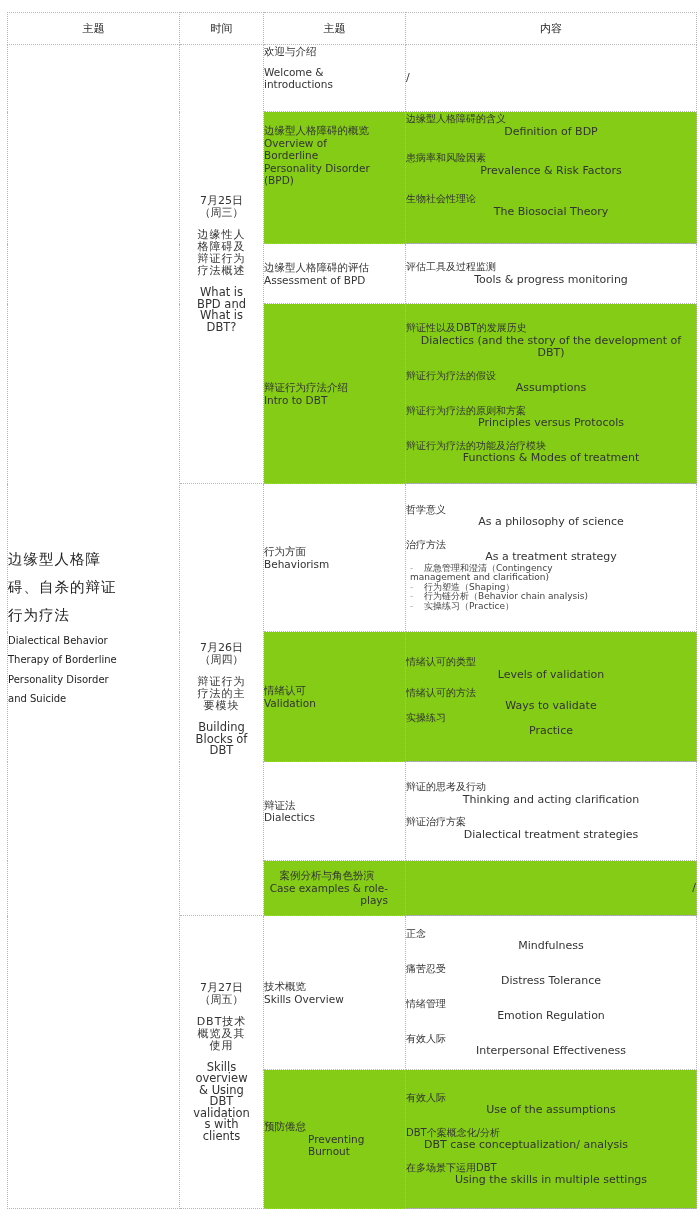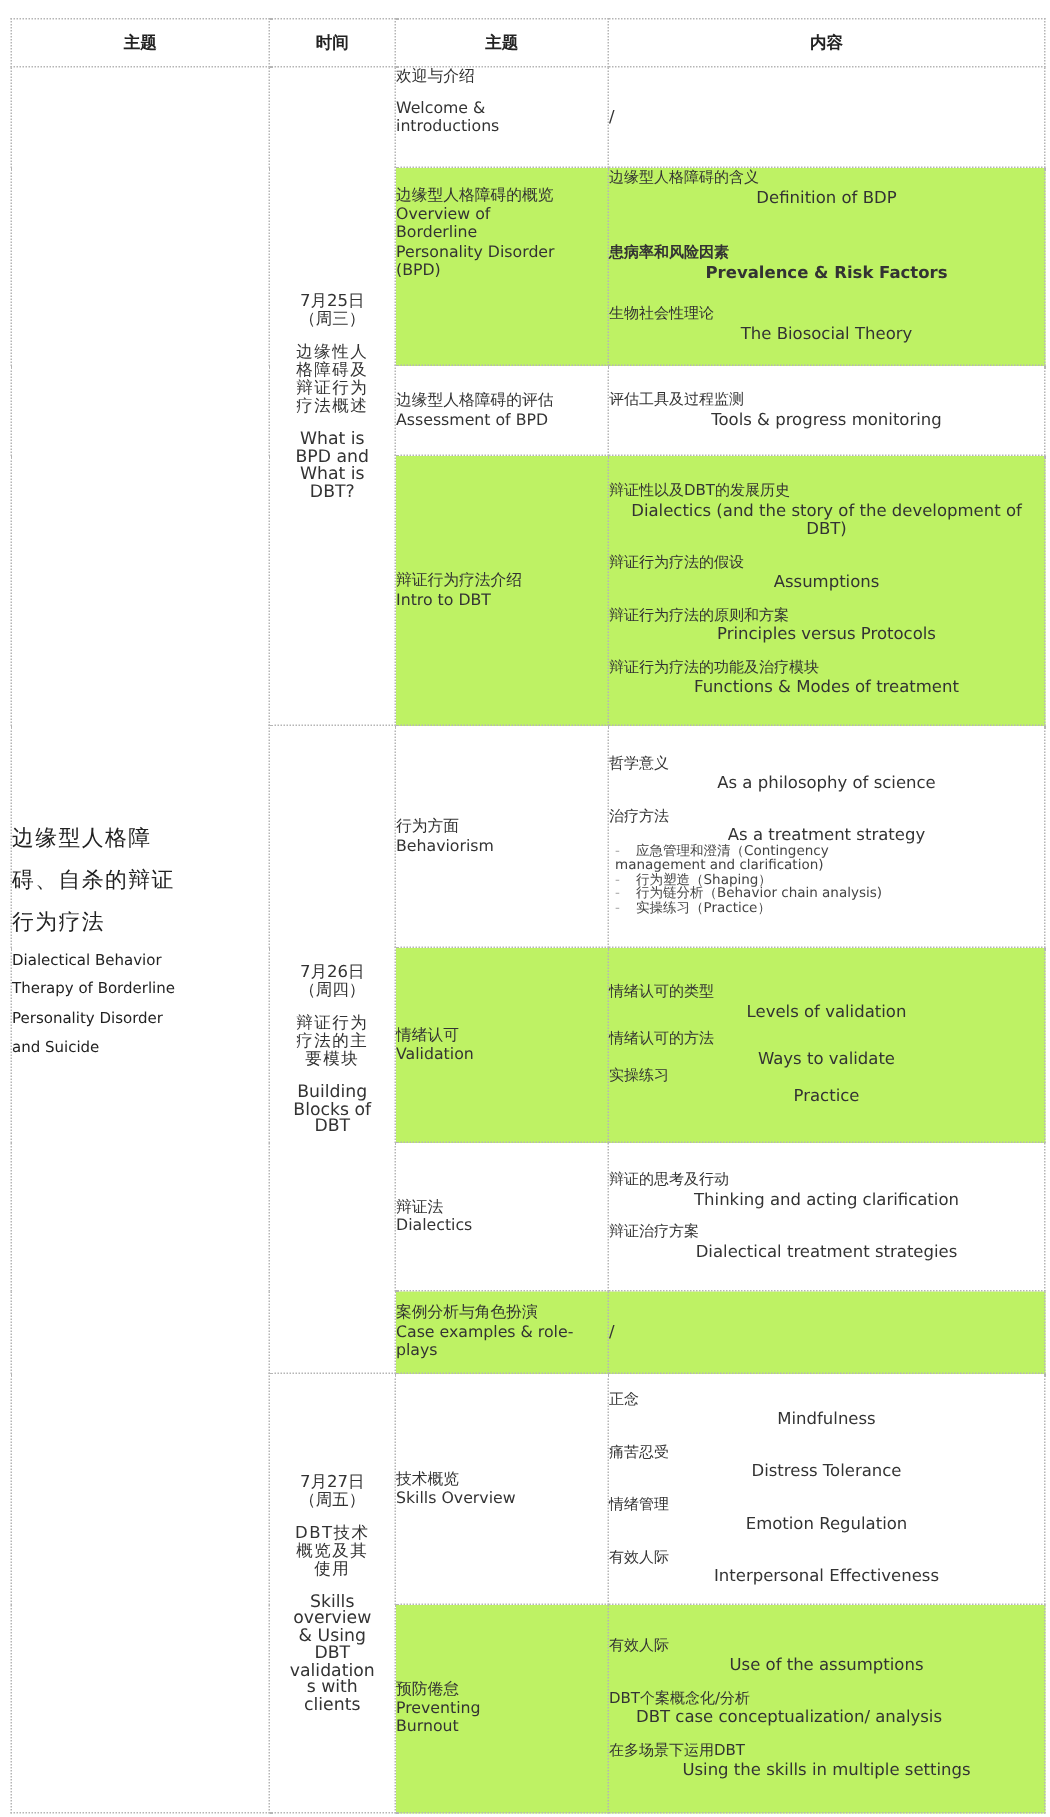"主题" th { font-weight: bold -> normal }
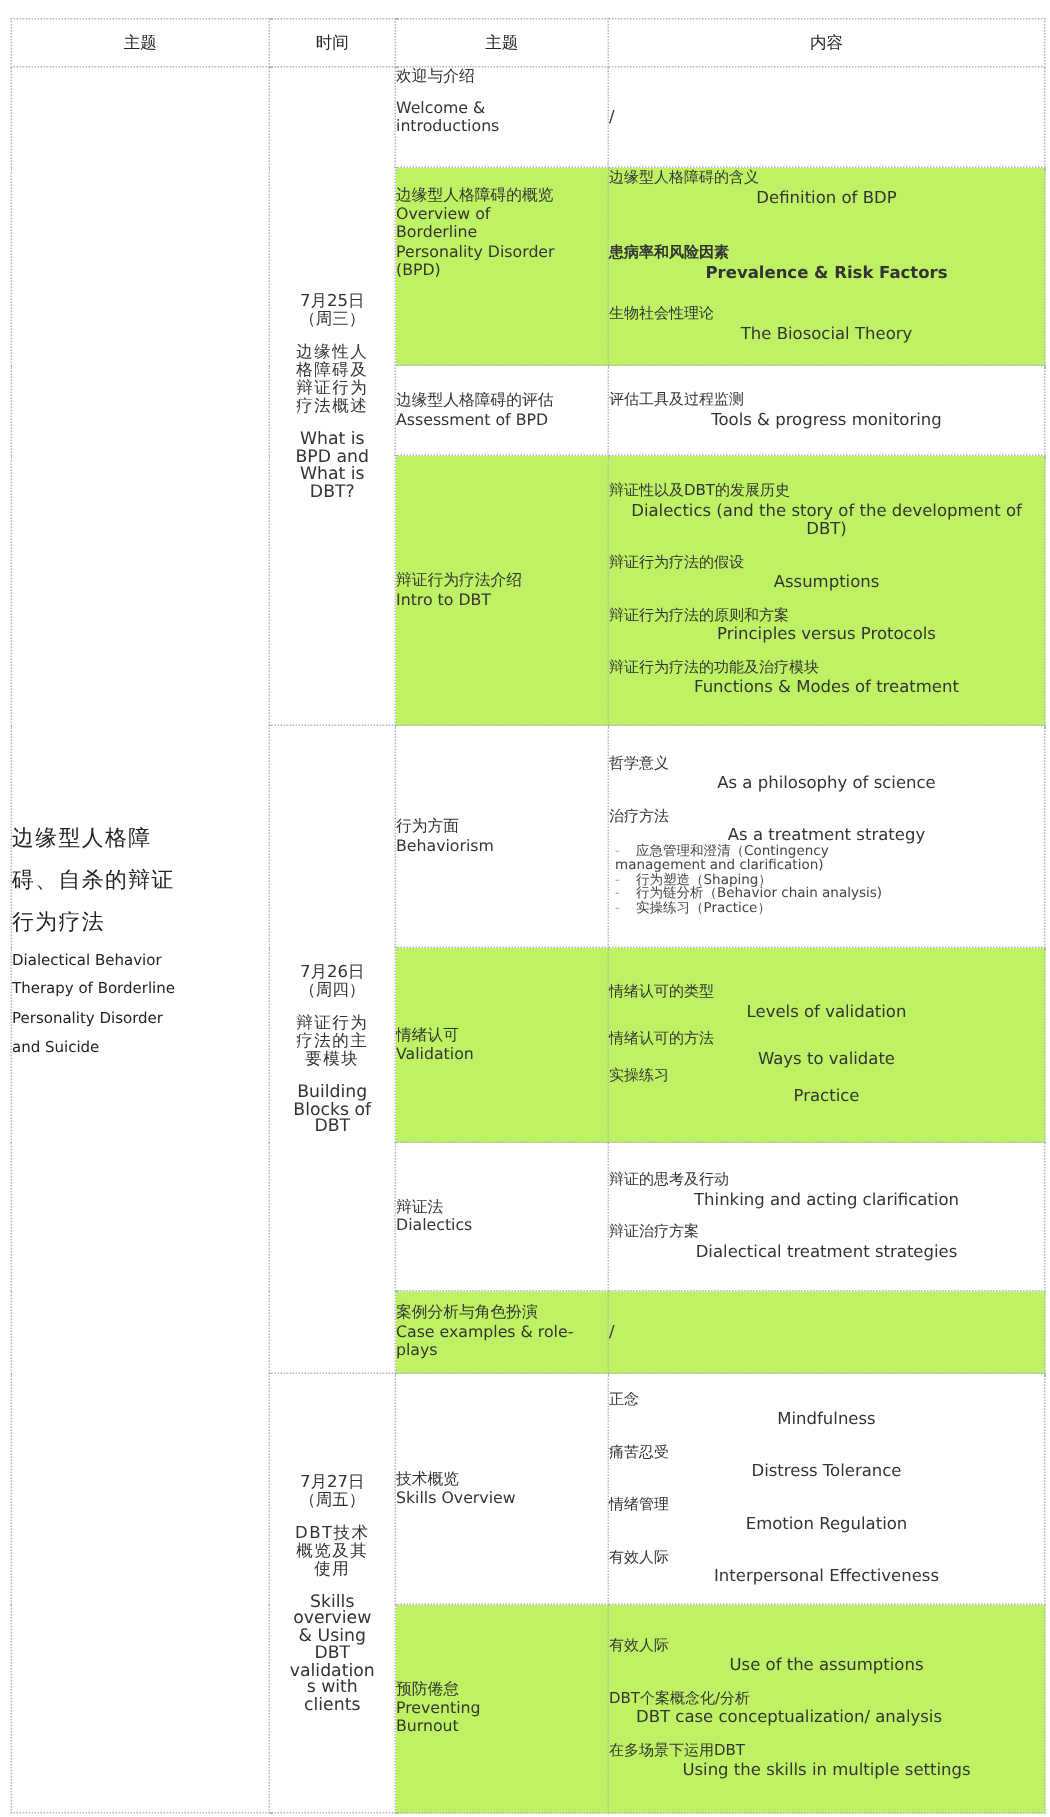"边缘型人格障碍的含义" .gray { background: #bef264 -> #84cc16 }
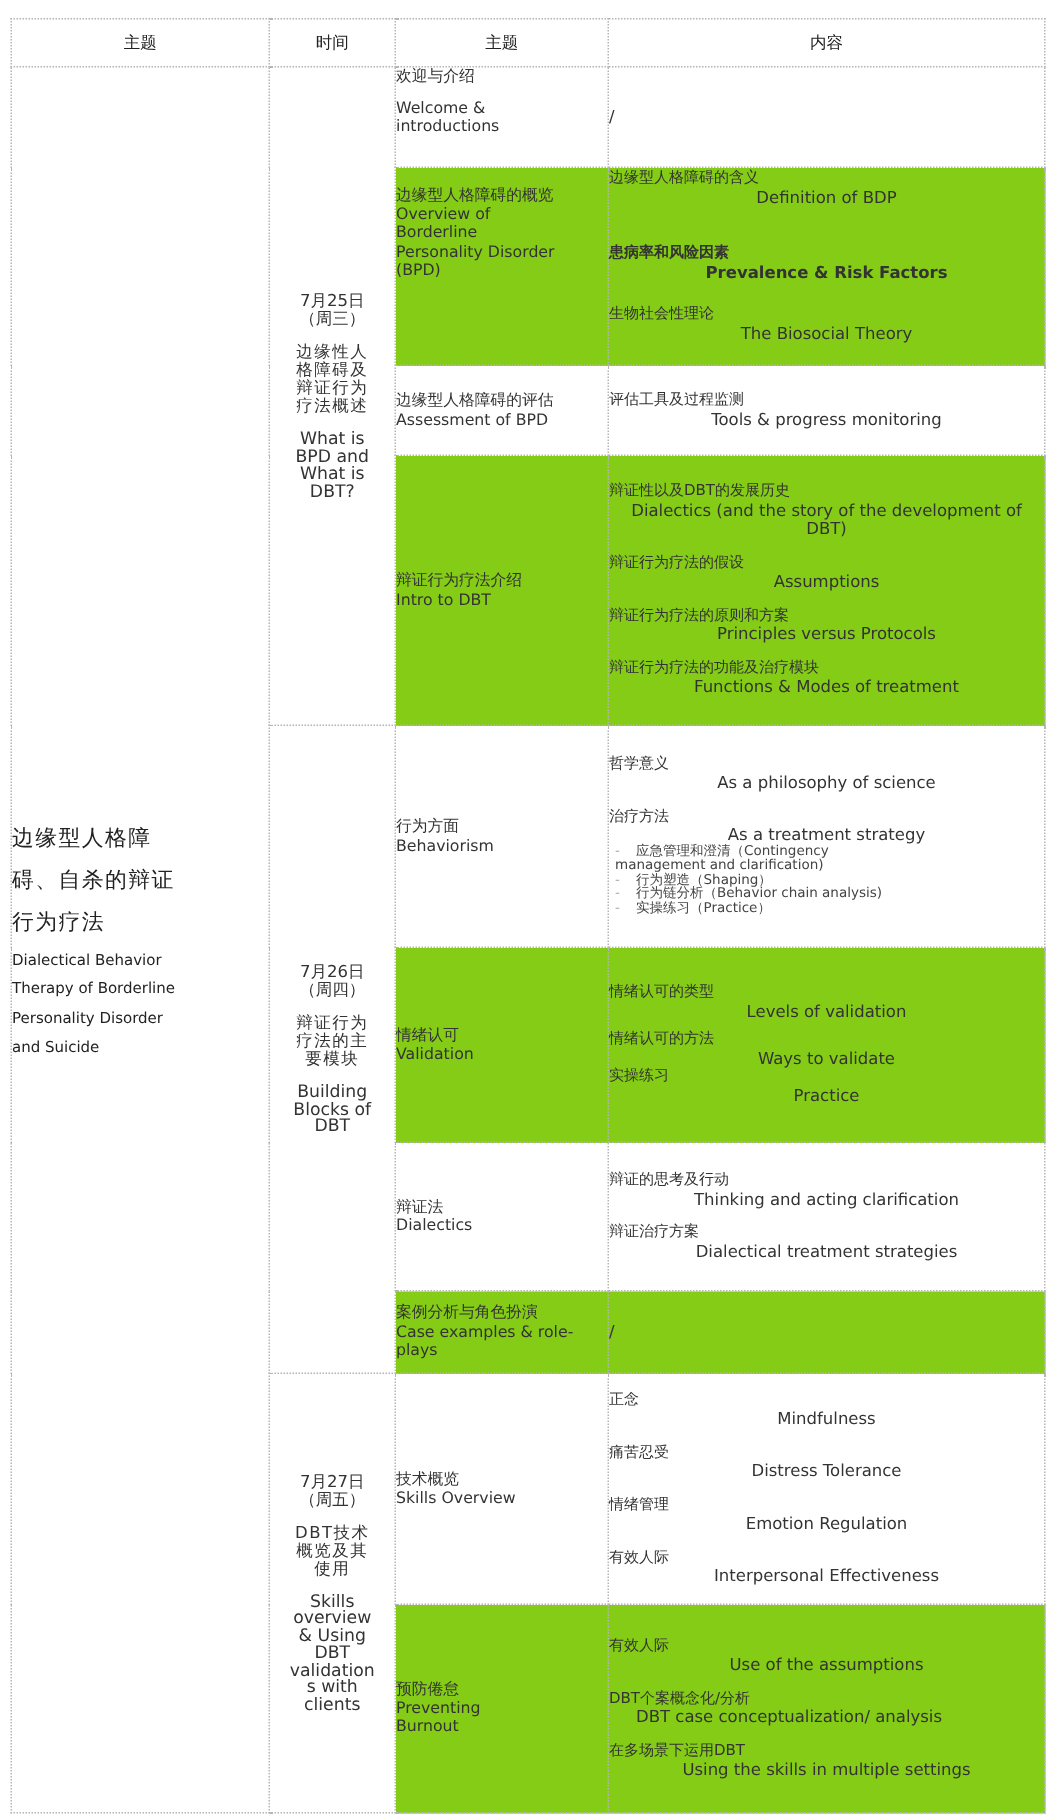"患病率和风险因素" div.item { font-weight: bold -> none; margin-top: 25px -> 14px }
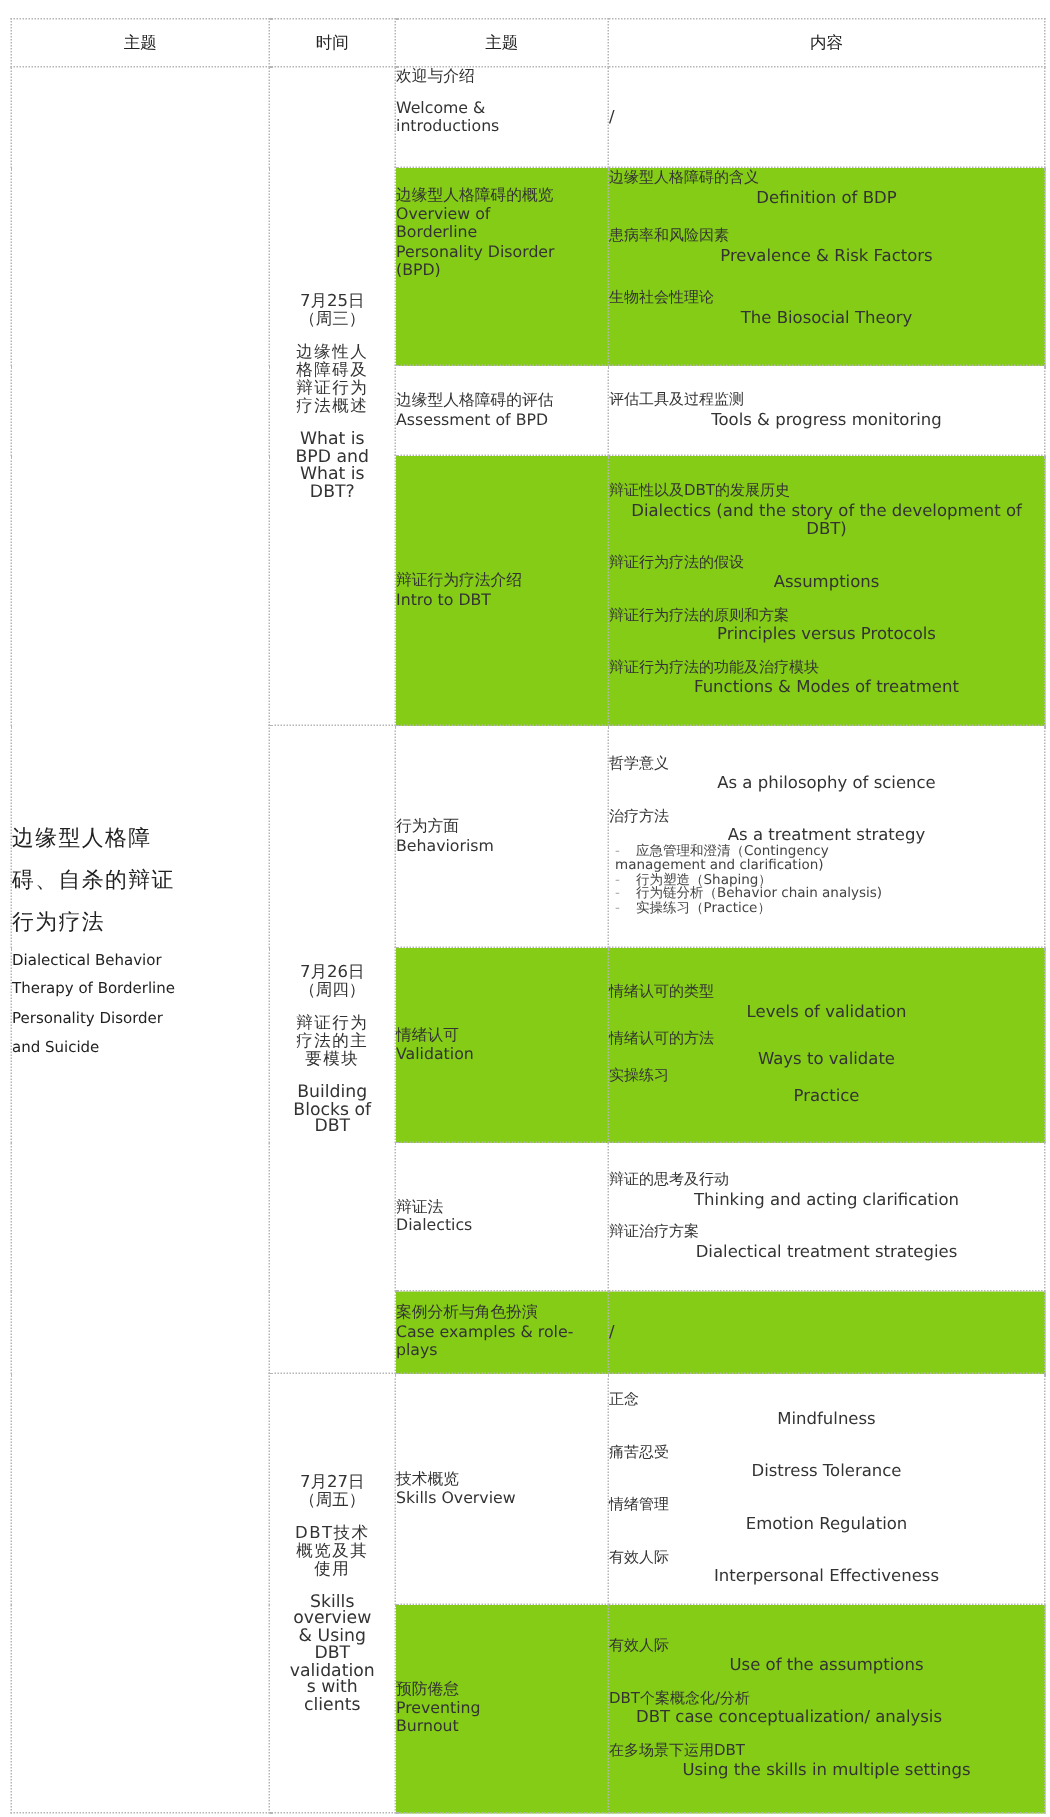"案例分析与角色扮演" tr { text-align: none -> right }
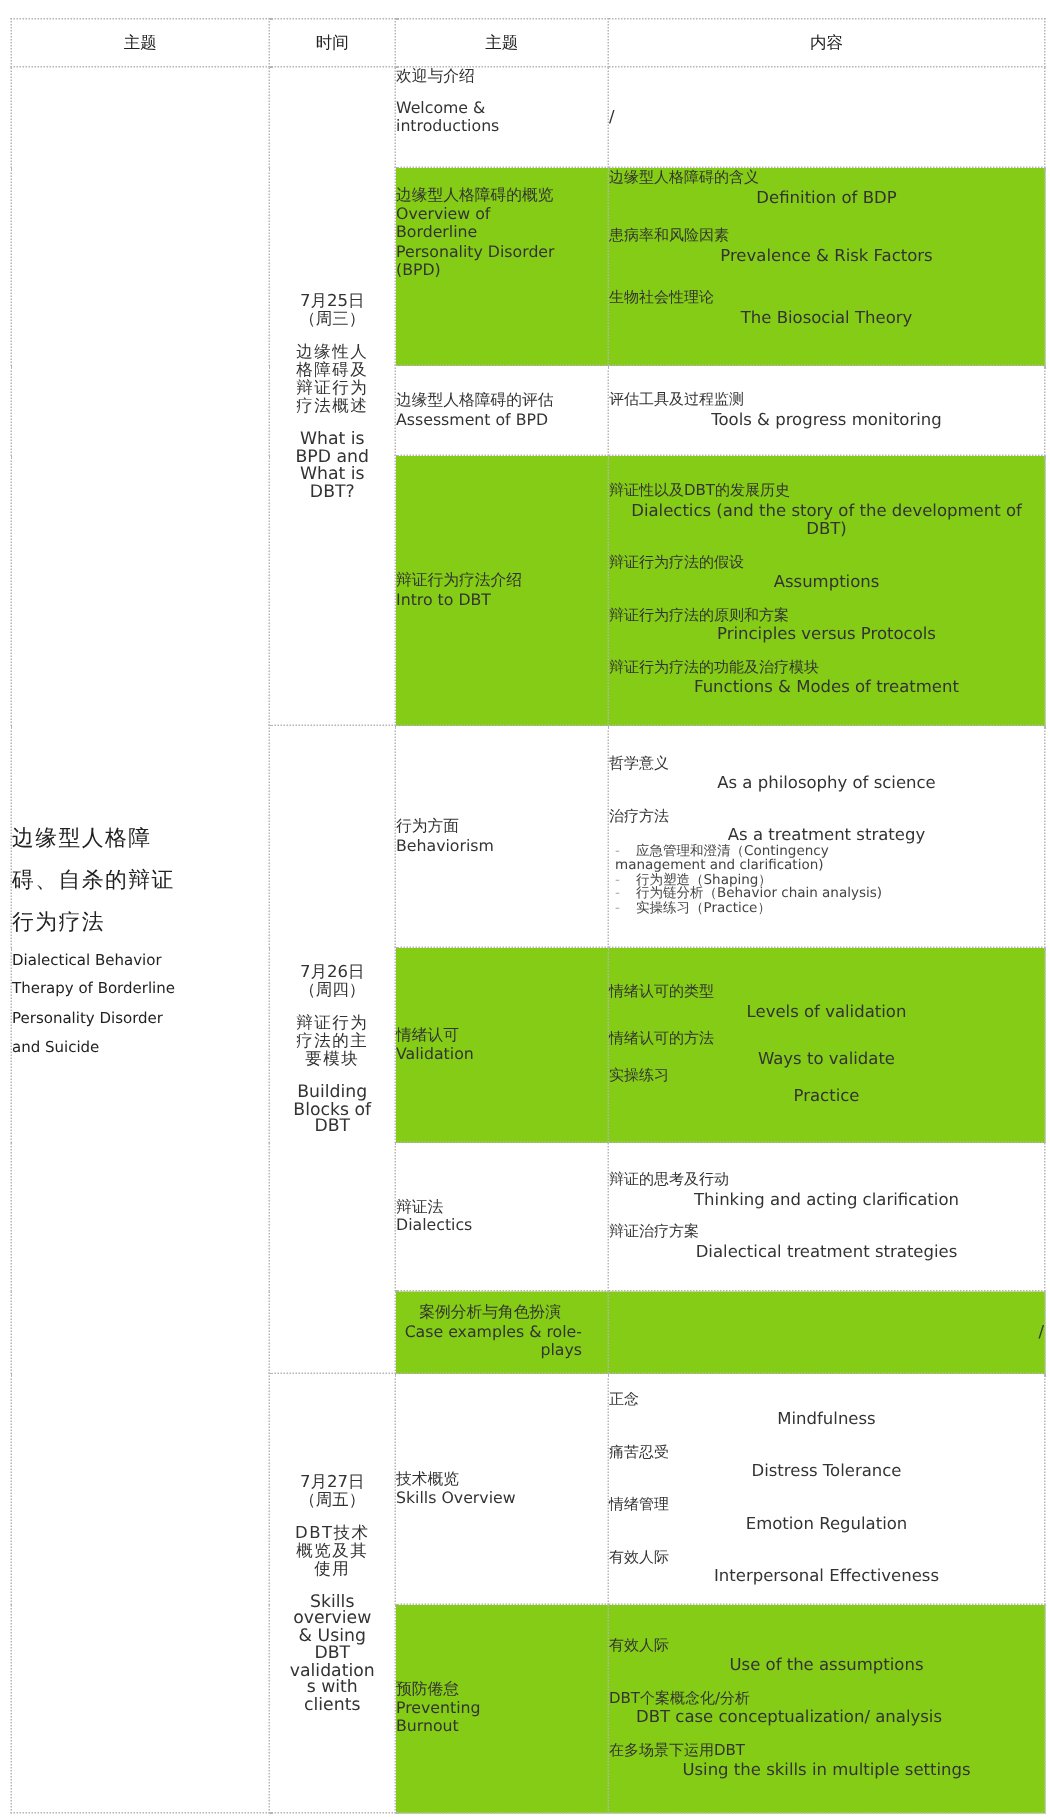"Preventing Burnout" div { margin-left: none -> 44px }
